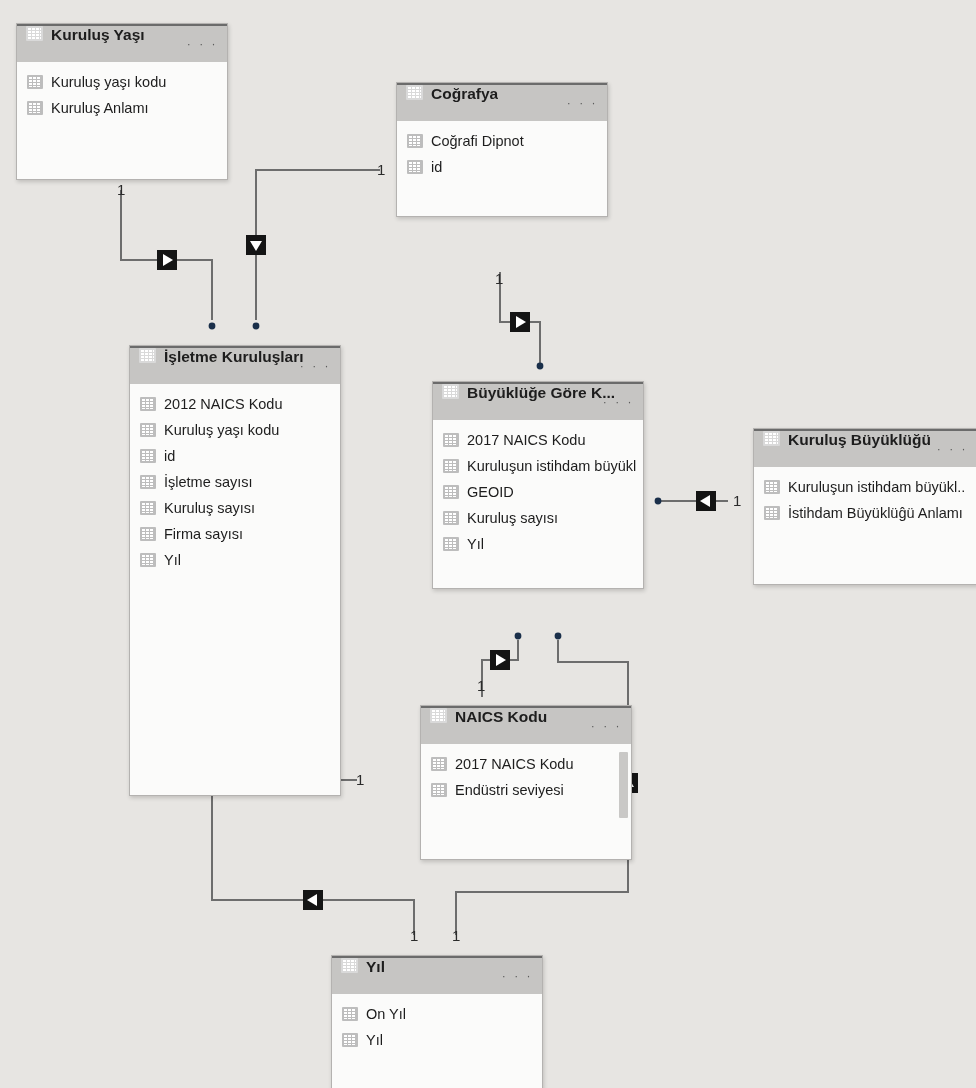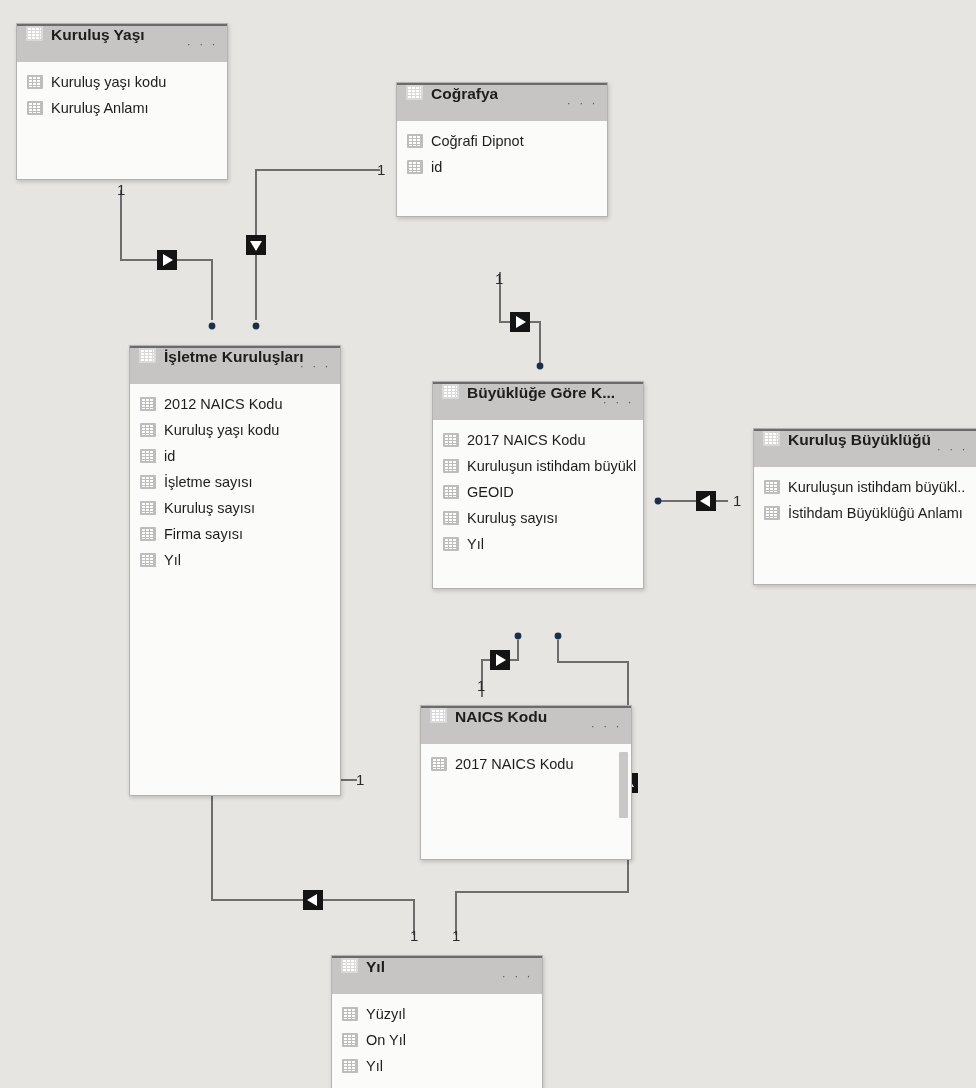"Endüstri seviyesi" div.fld { html: none -> <div> <span></span> <span>Endüstri seviyesi</span> </div> }
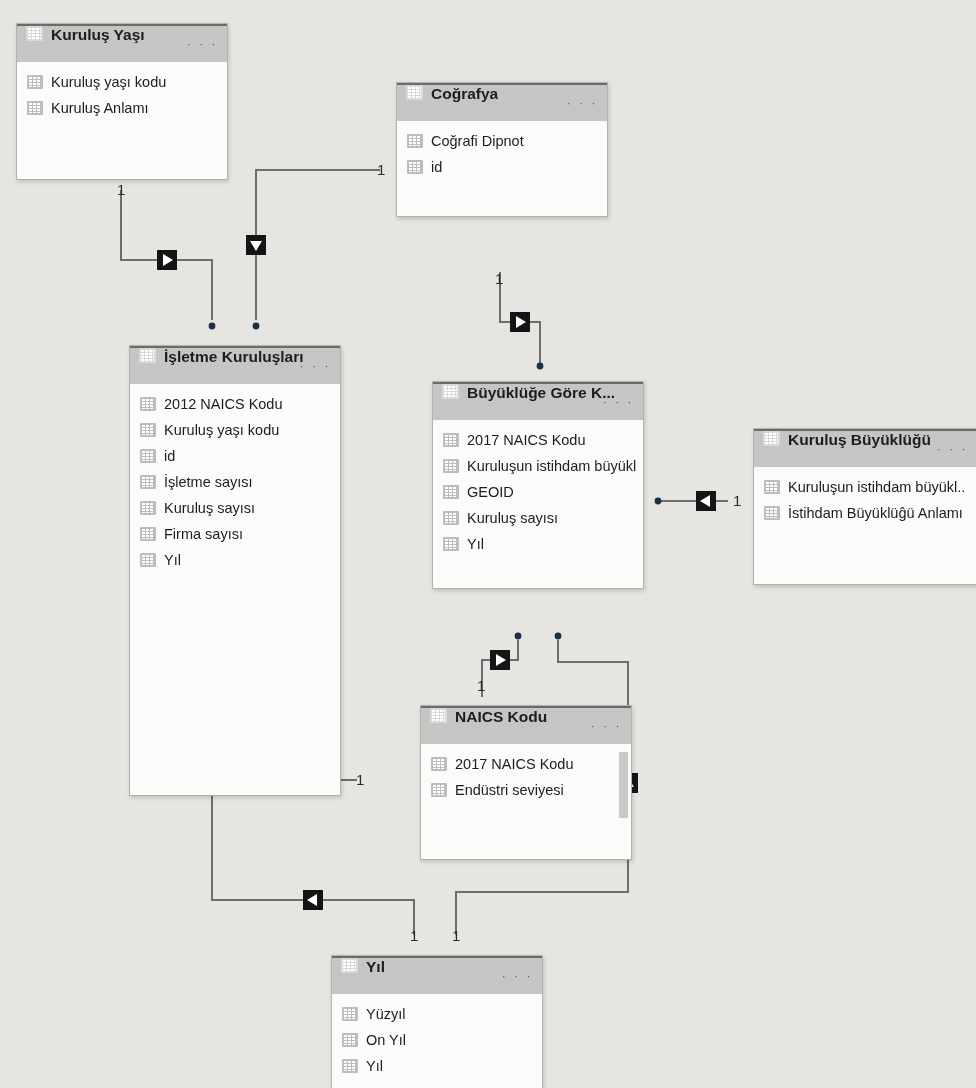"Yüzyıl" div.fld { html: <div> <span></span> <span>Yüzyıl</span> </div> -> none }
